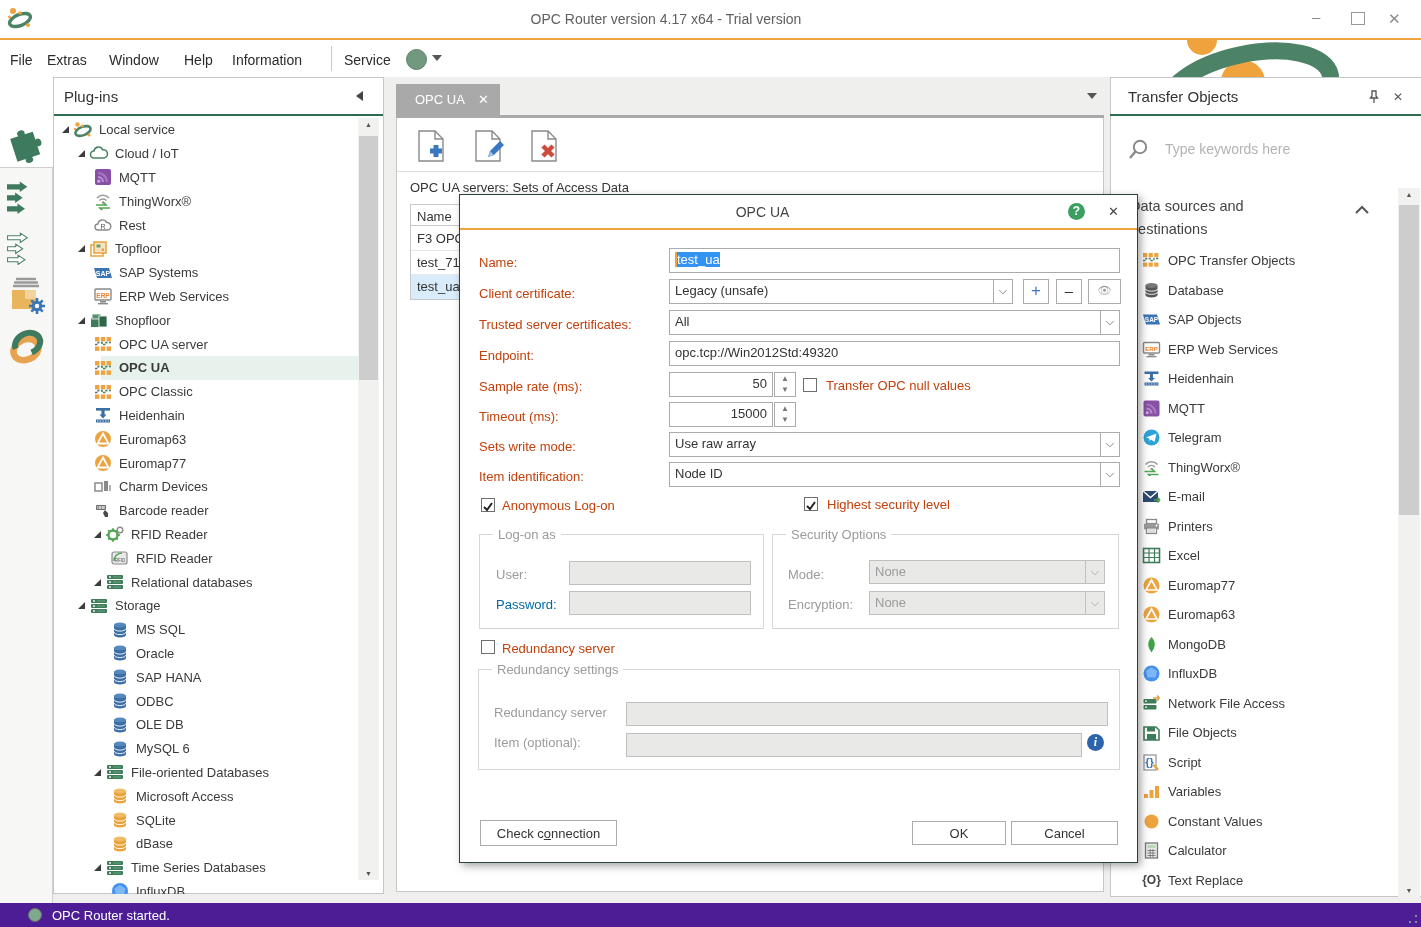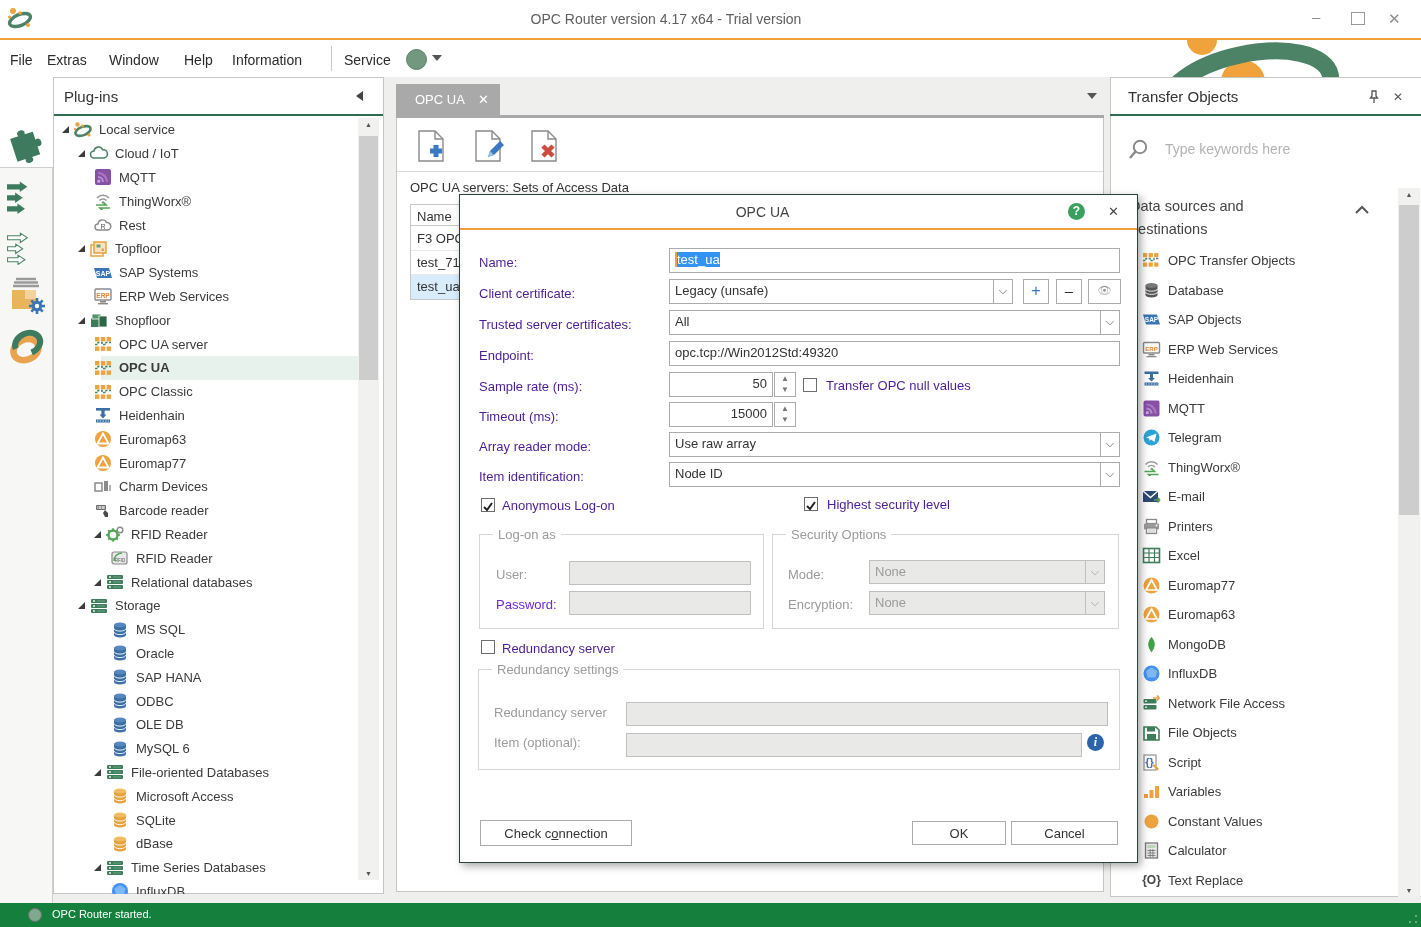"Name:" .dlabel { color: #4c1d95 -> #c2410c }
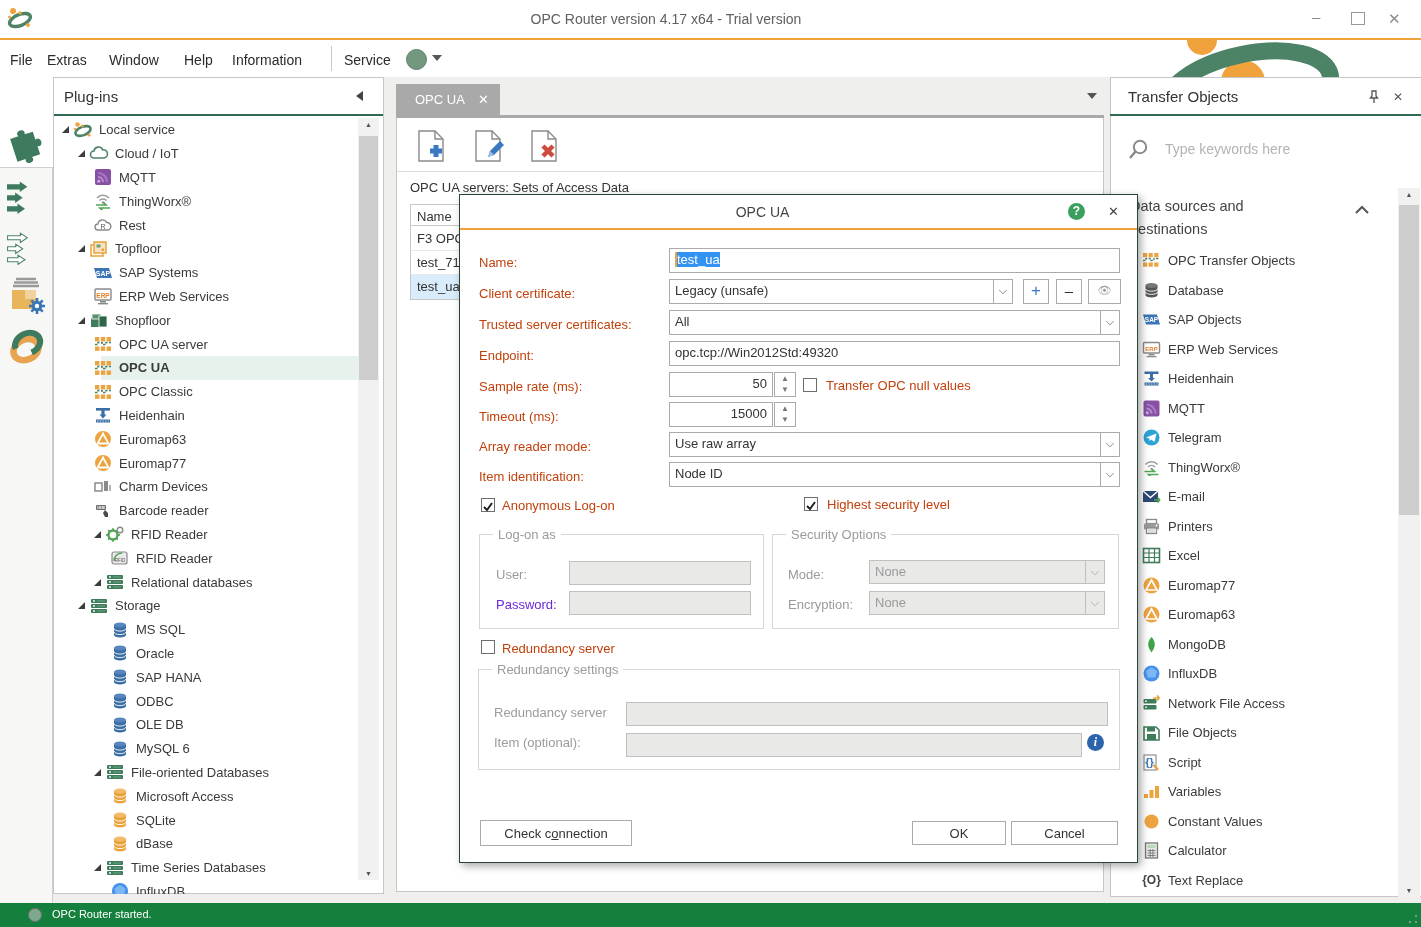"Array reader mode:" div.dlabel { text: Array reader -> Sets write }
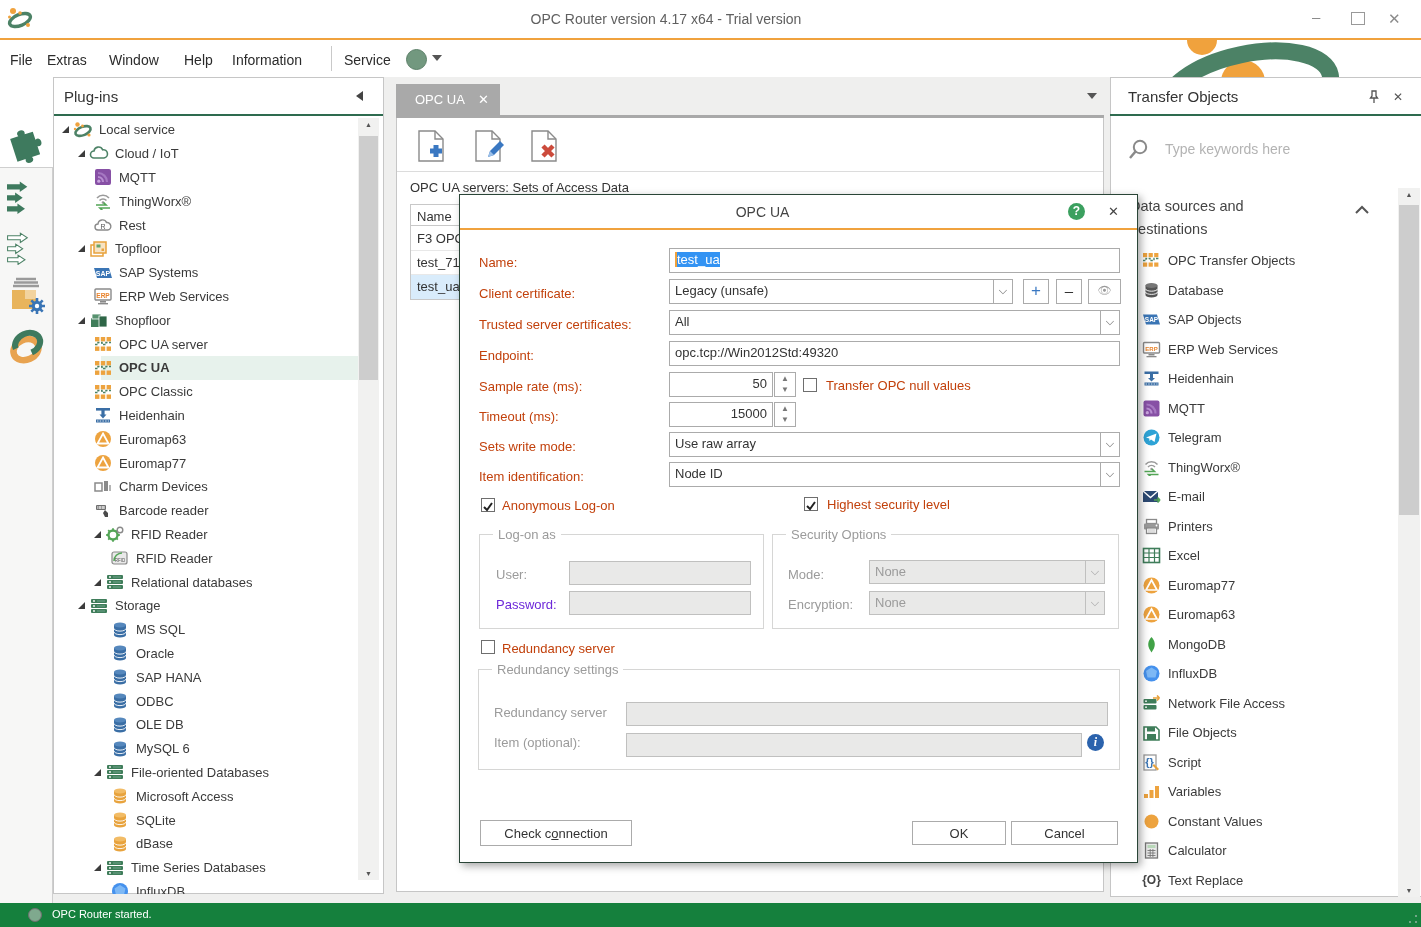"Password:" div.dlabel { color: #6d28d9 -> #0369a1 }
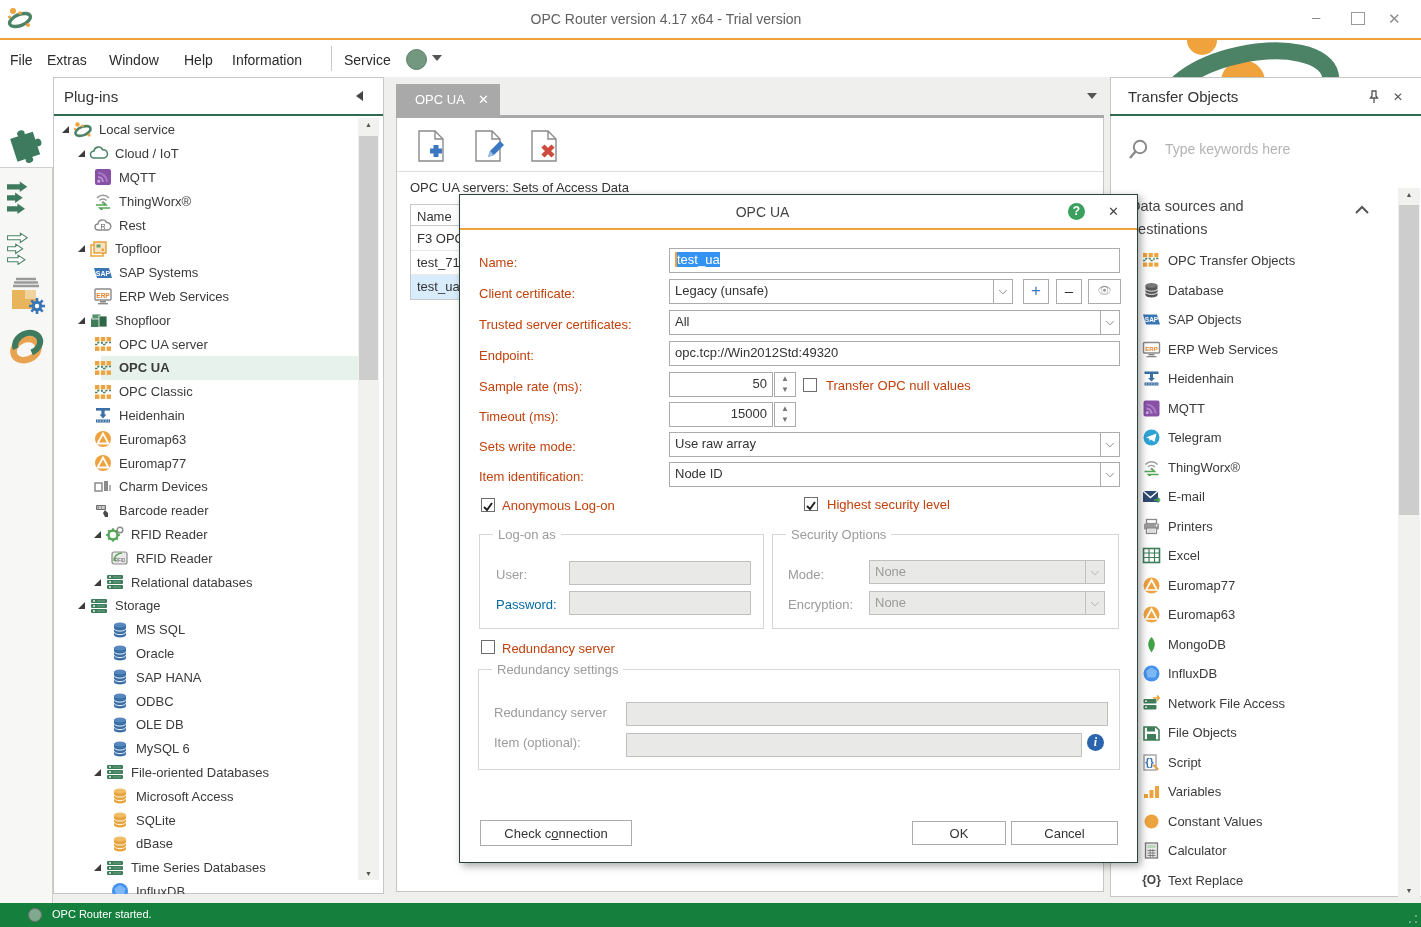"Check connection" div.btn { width: 152px -> 137px }
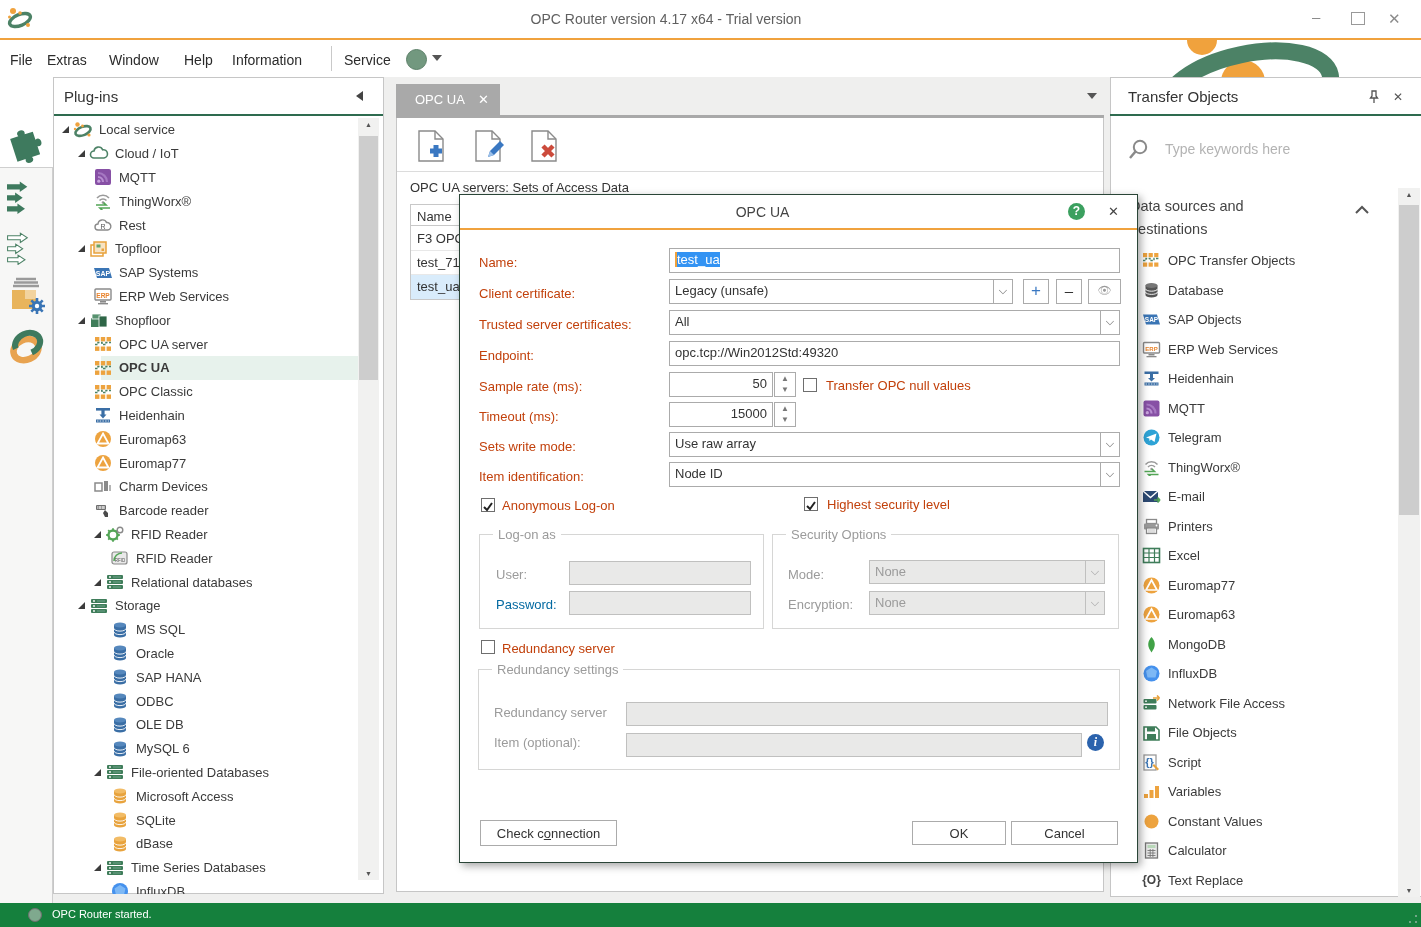"OPC Router started." #statusbar { background: #15803d -> #4c1d95; font-size: 11px -> 13px }
